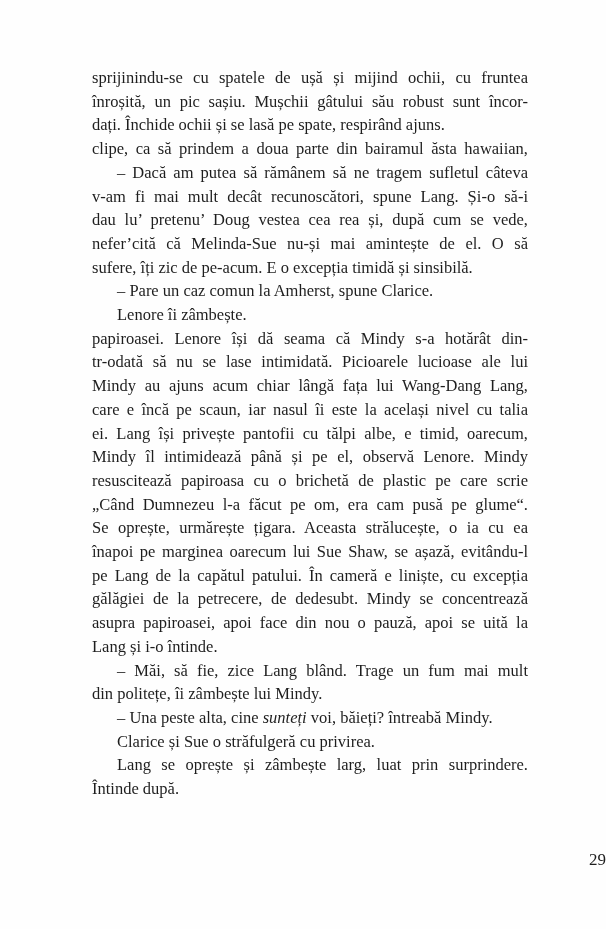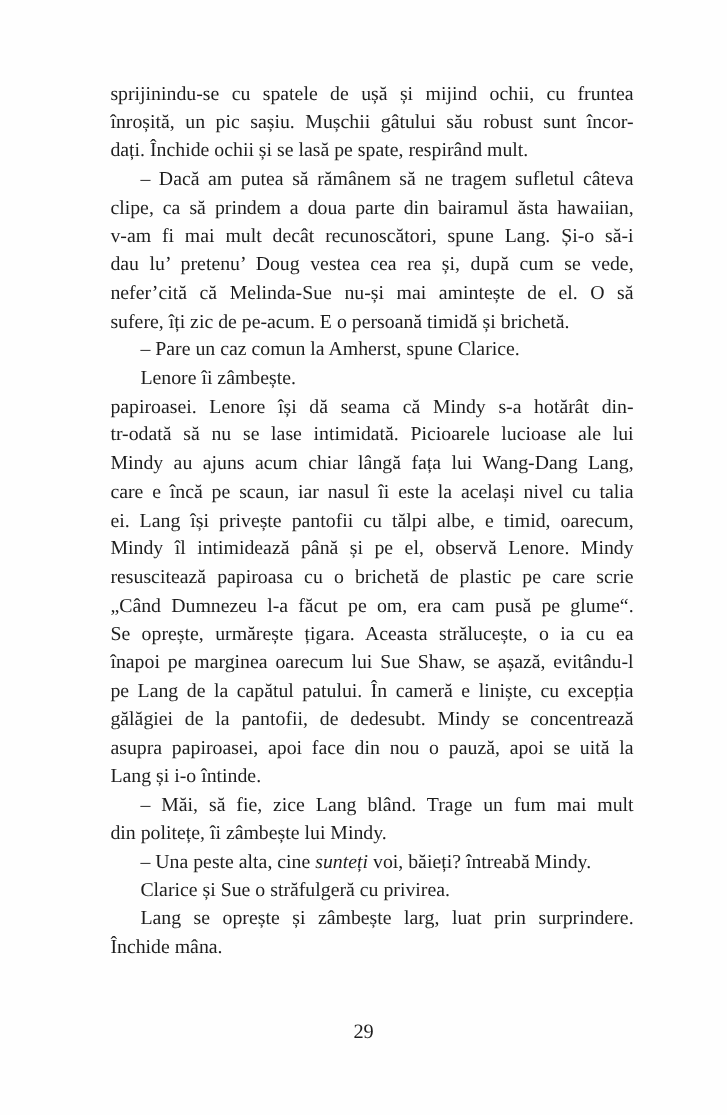"dați. Închide ochii și se" div.line { text: mult -> ajuns }
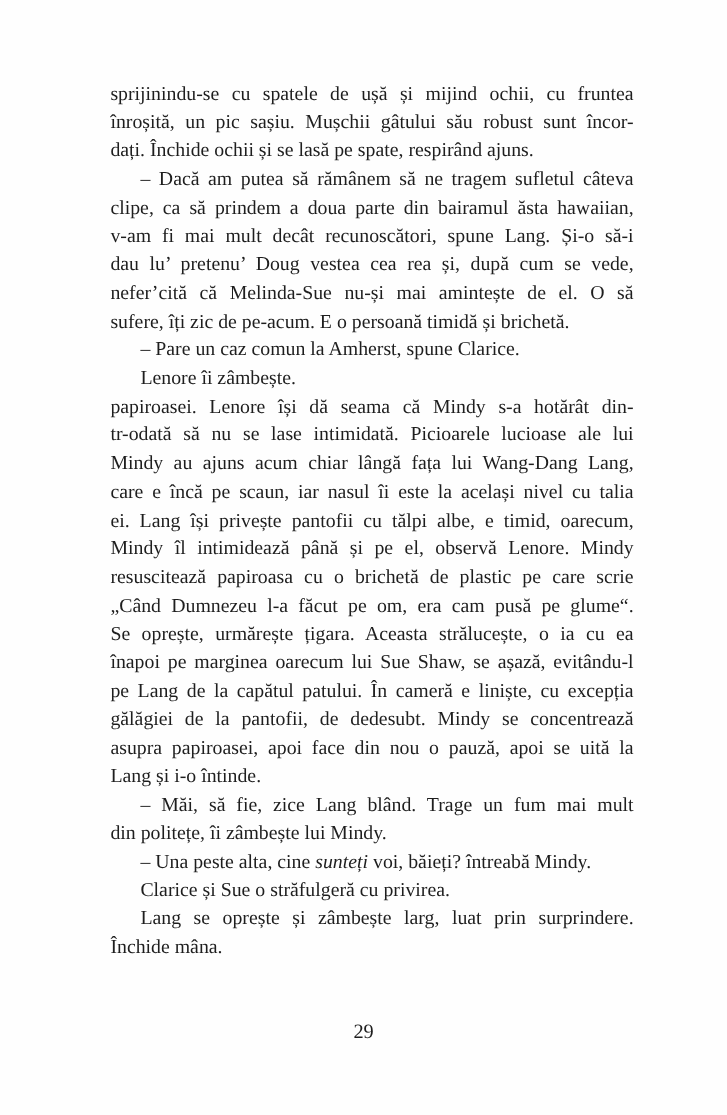"– Dacă am putea să" div.line { order: before "clipe, ca să prindem a" -> after "clipe, ca să prindem a" }
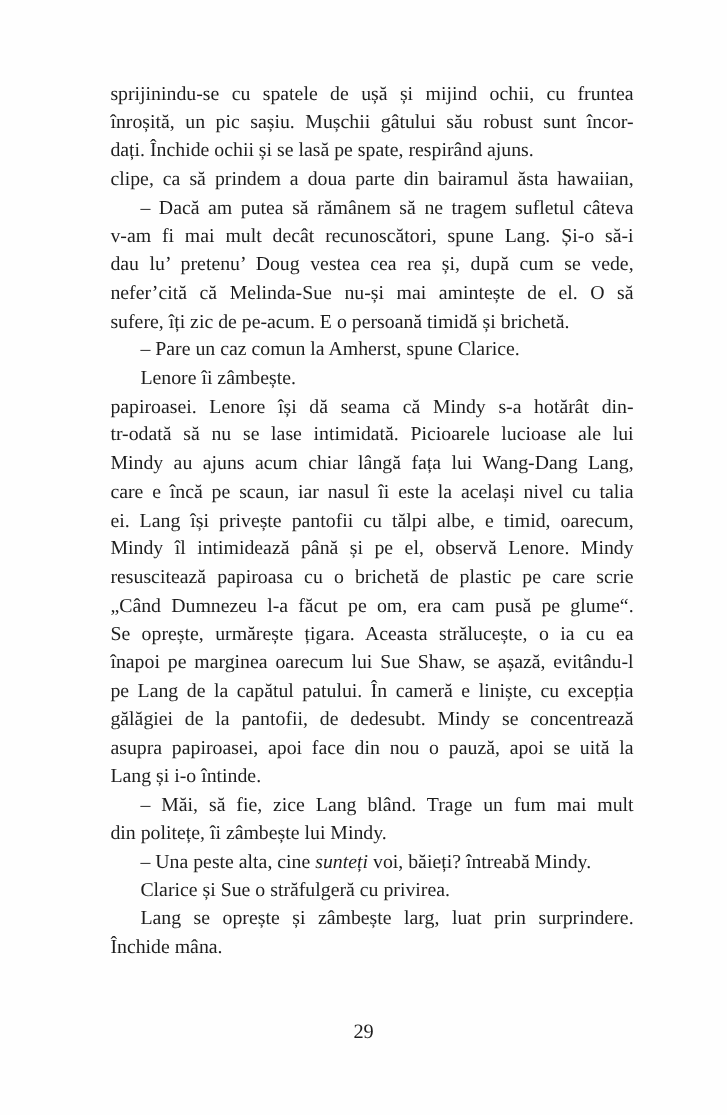"sufere, îți zic de pe-acum." div.line { text: persoană timidă și brichetă -> excepția timidă și sinsibilă }
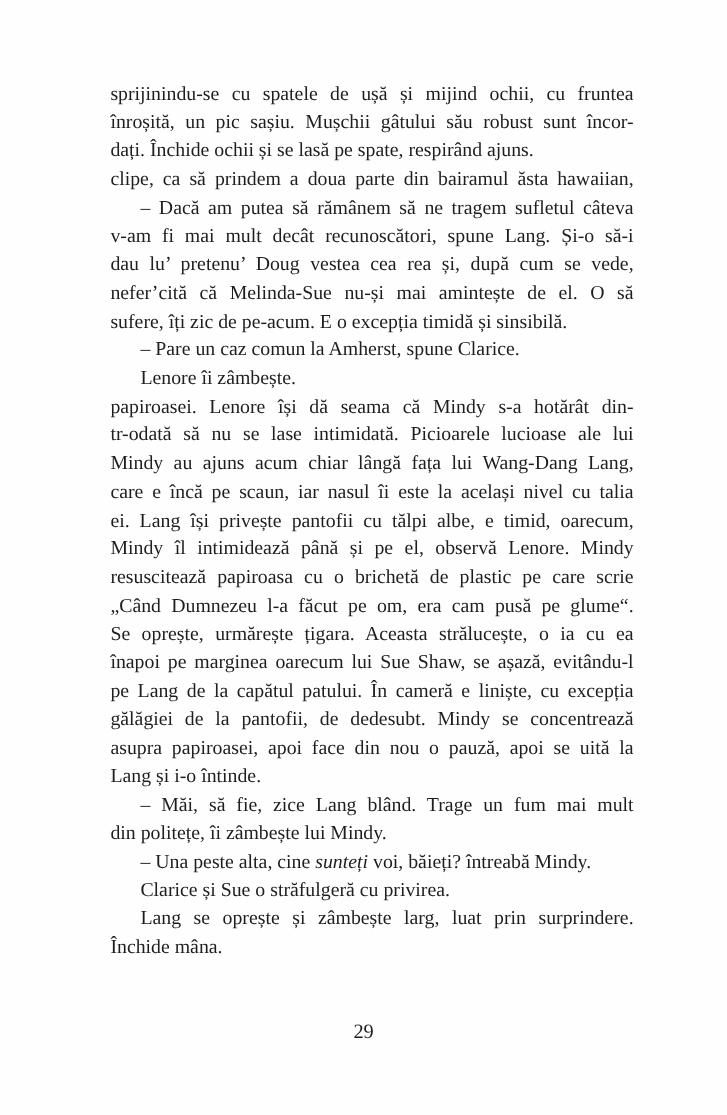"gălăgiei de la pantofii, de" div.line { text: pantofii -> petrecere }
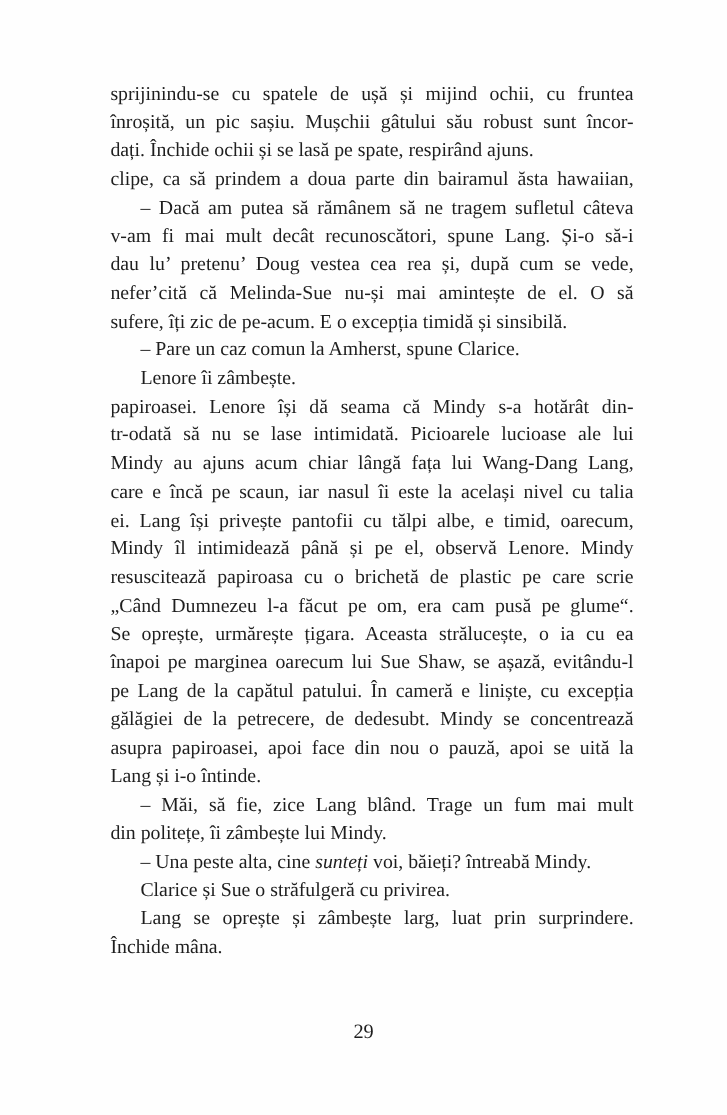"Închide mâna." div.line { text: Închide mâna -> Întinde după }
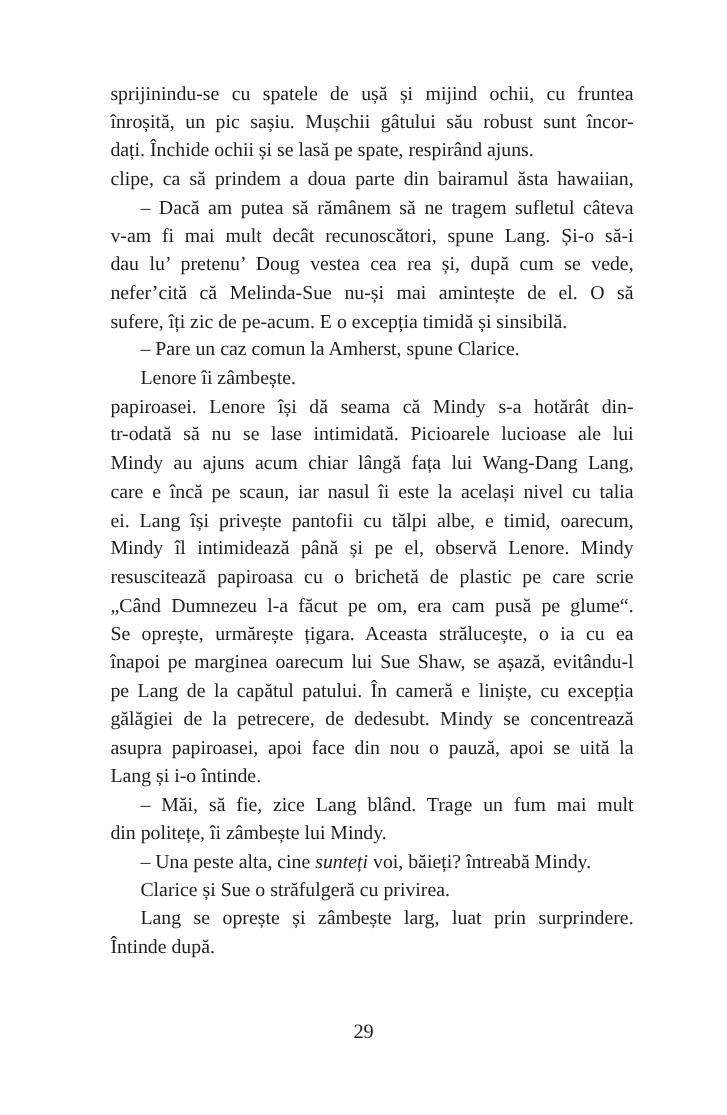"29" .folio { text-align: center -> right }
